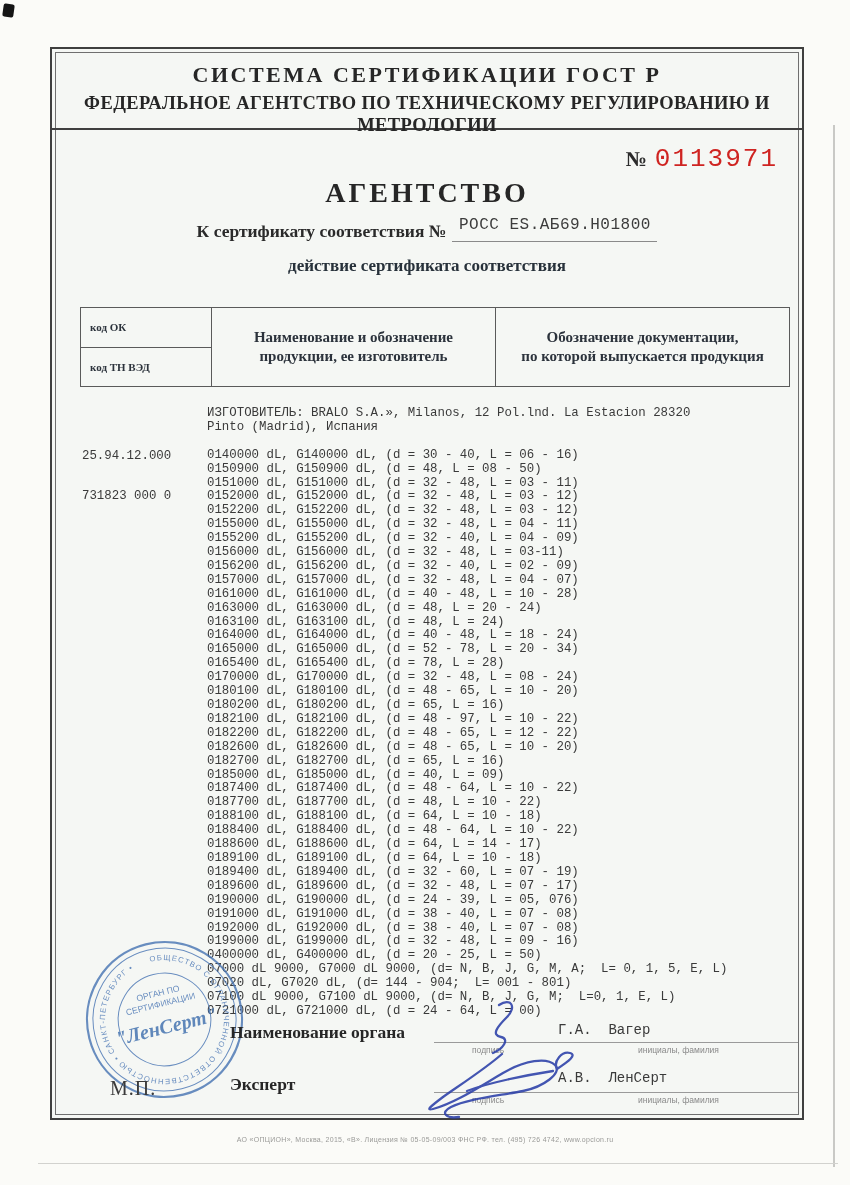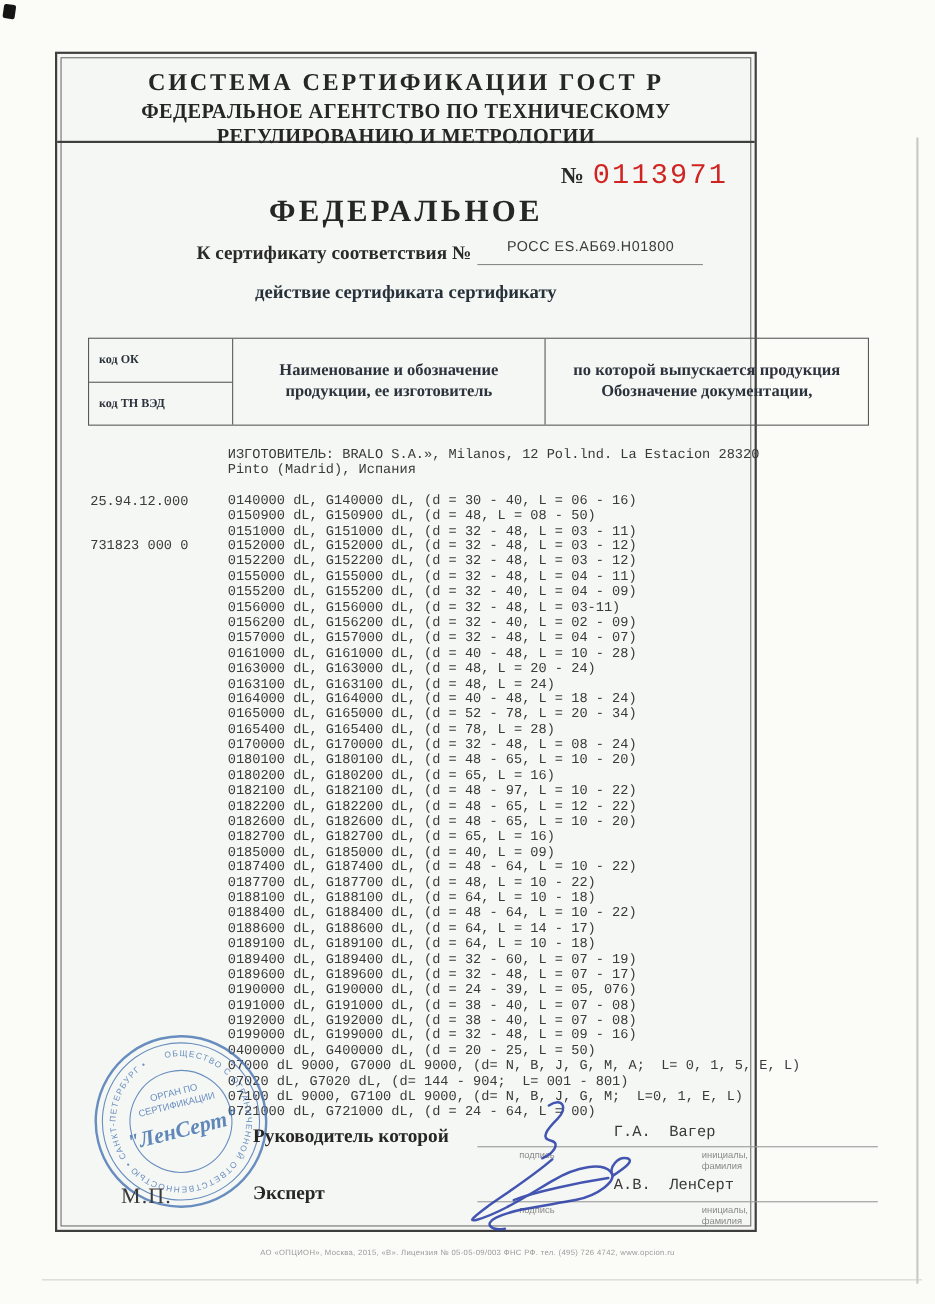"СИСТЕМА СЕРТИФИКАЦИИ ГОСТ Р" .frame { width: 638px -> 754px }
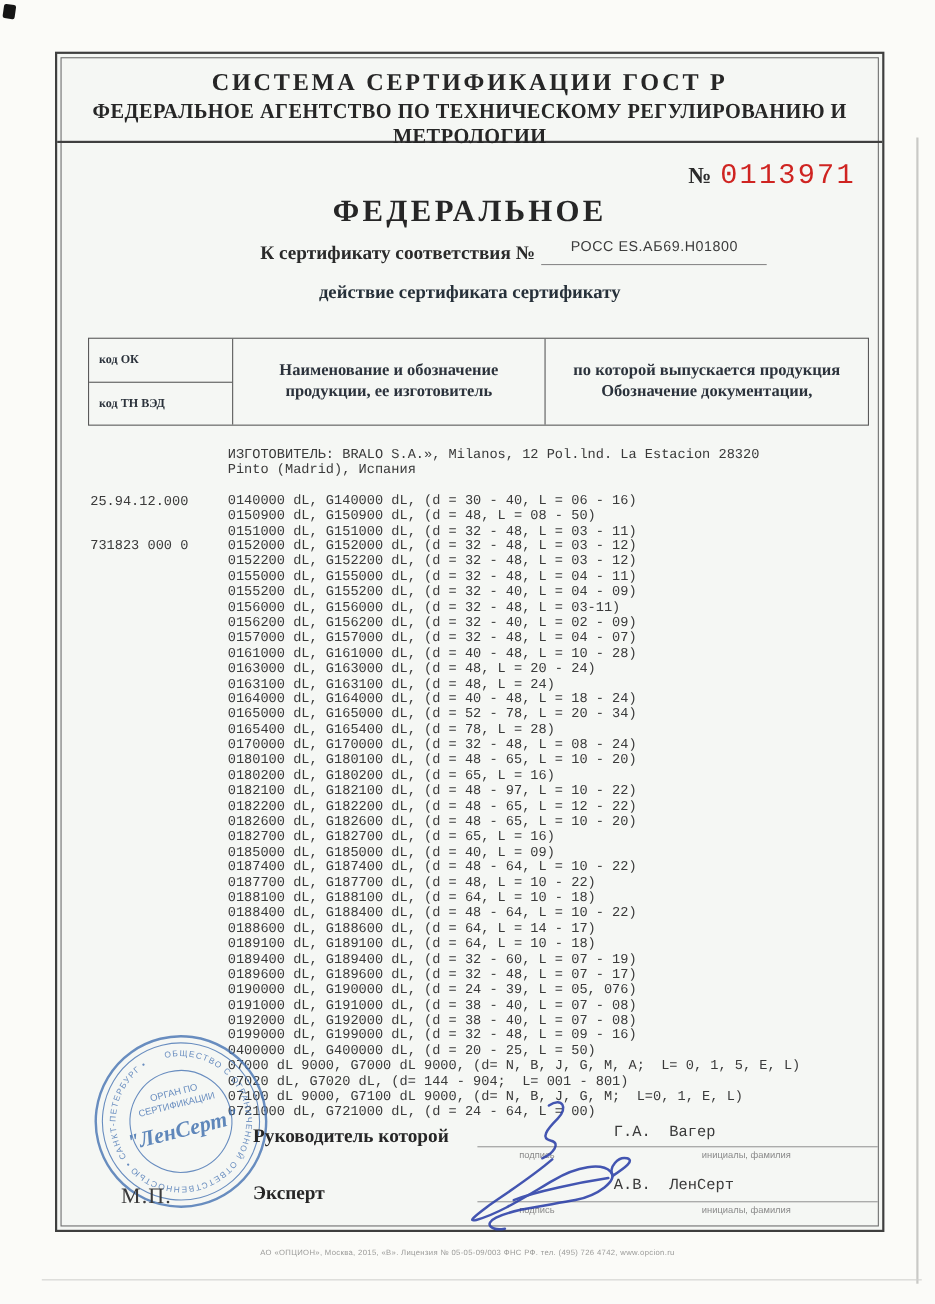"ФЕДЕРАЛЬНОЕ" div.doc-title { text: ФЕДЕРАЛЬНОЕ -> АГЕНТСТВО }
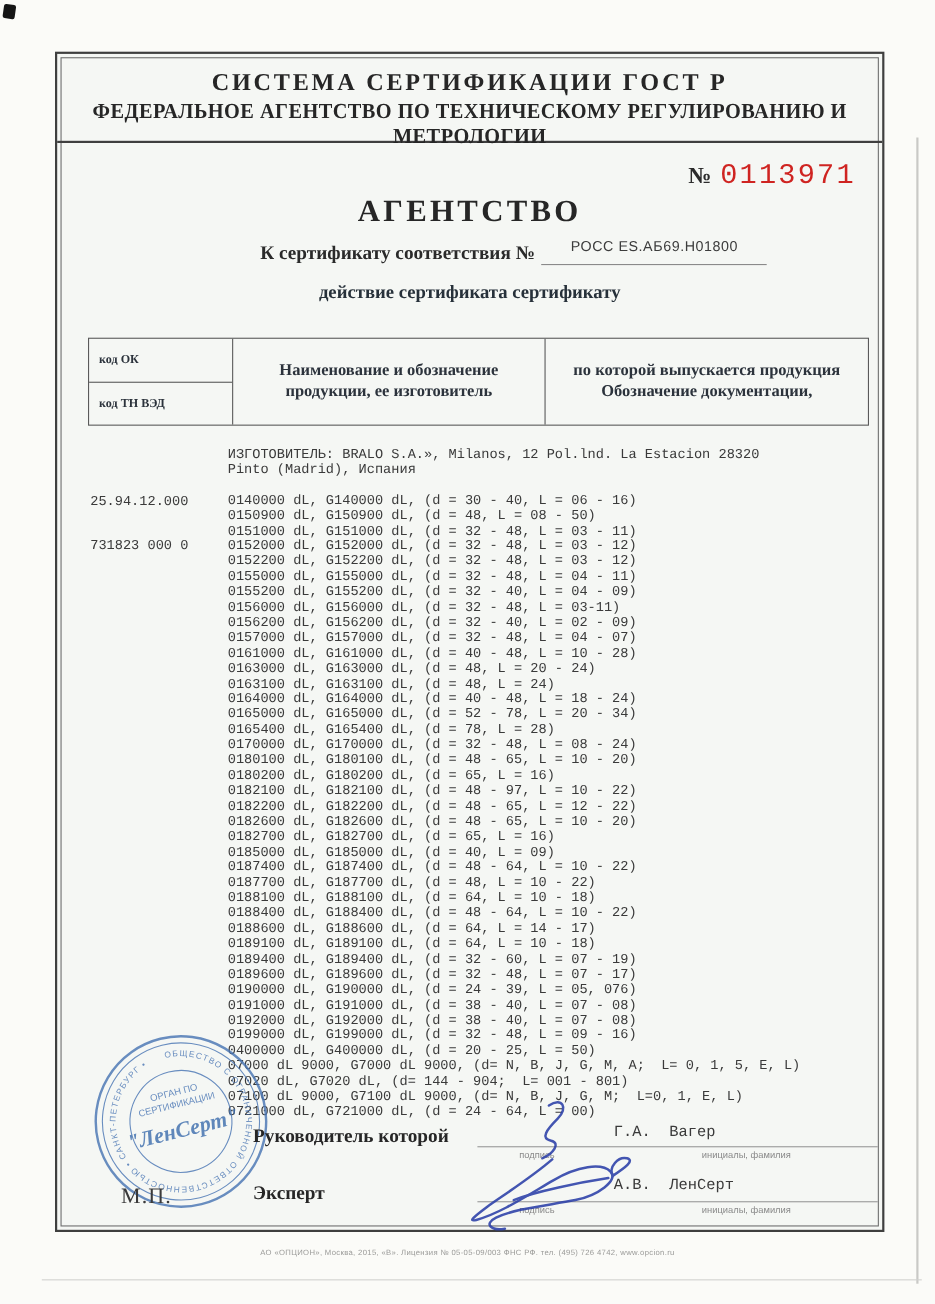"К сертификату соответствия №" .cert-row { align-items: flex-start -> flex-end; padding-left: 40px -> none }
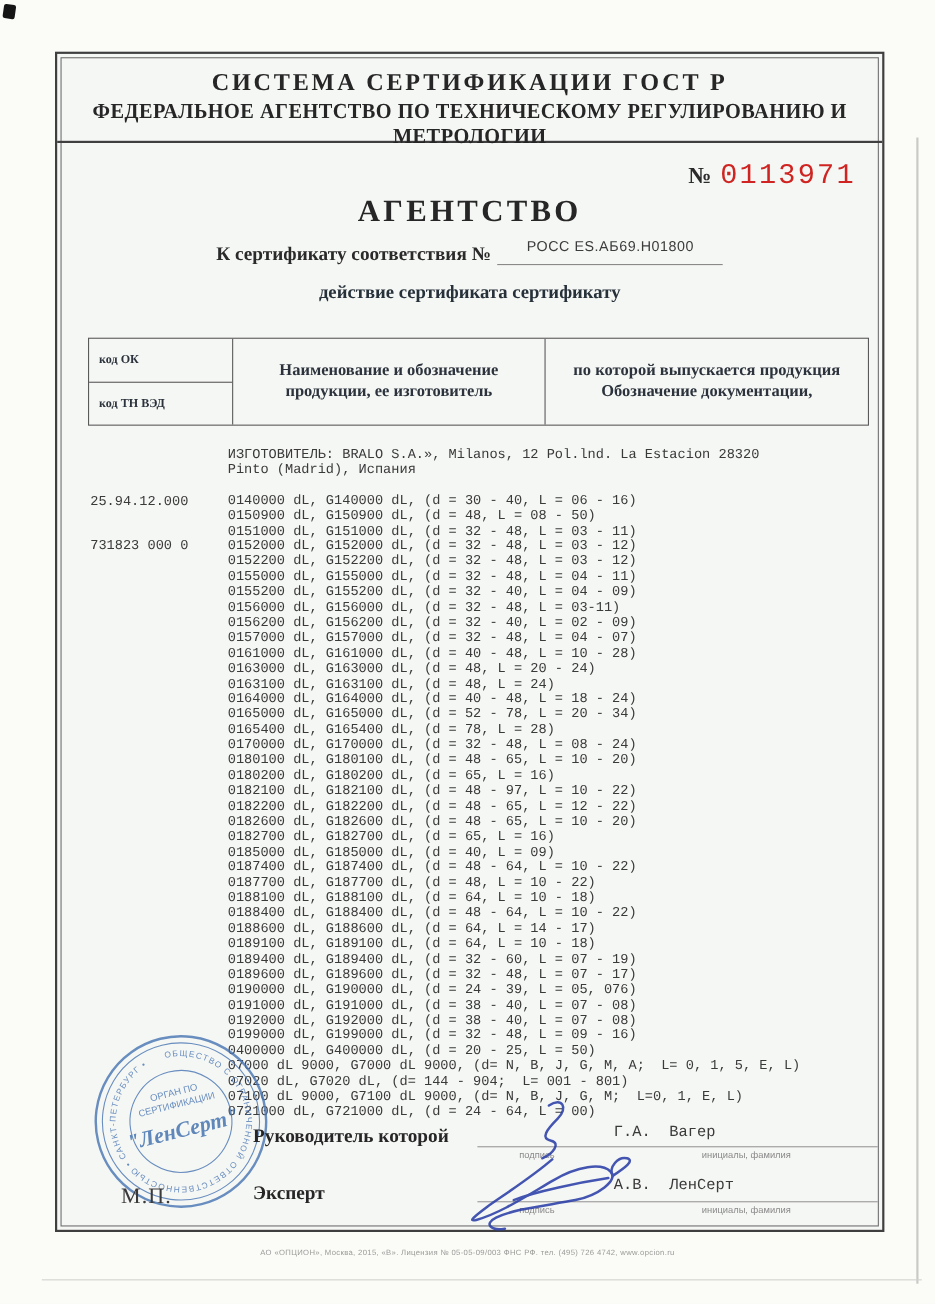"РОСС ES.АБ69.Н01800" .cert-value { font-family: Liberation Sans, sans-serif -> Liberation Mono, monospace; font-size: 13px -> 16px }
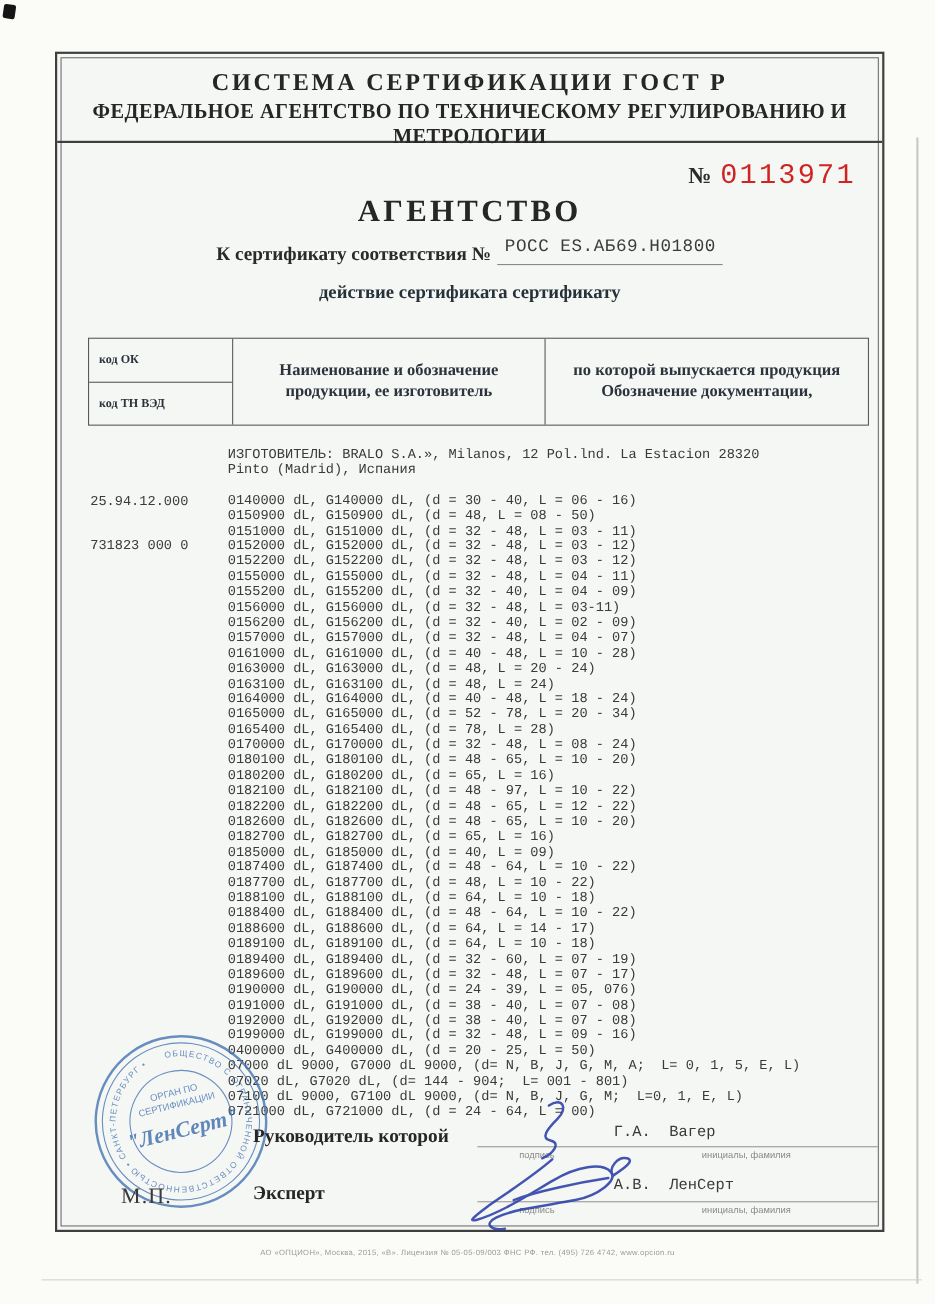"действие сертификата сертификату" div { text: сертификату -> соответствия }
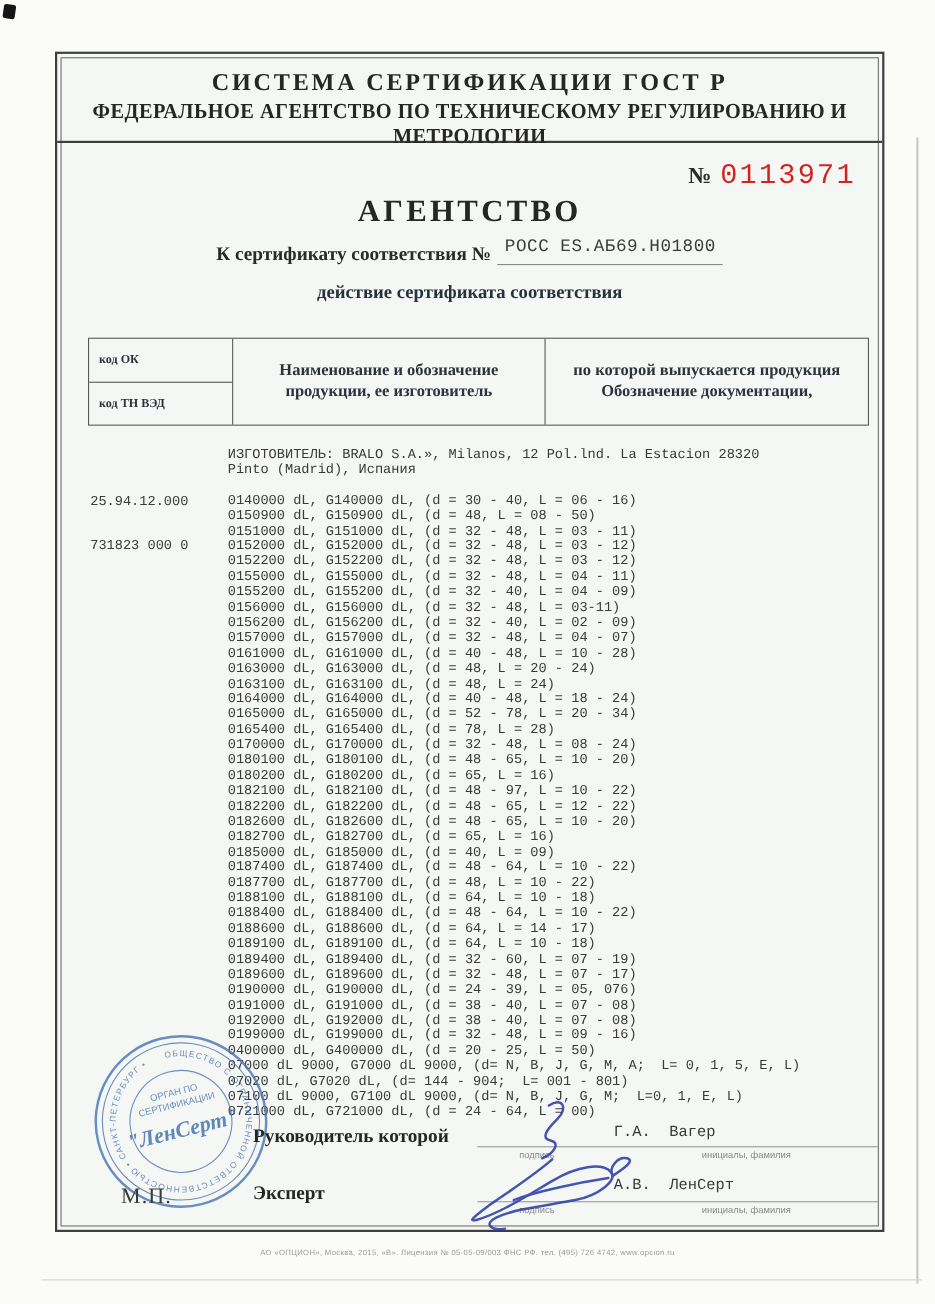"по которой выпускается продукция" div { order: before "Обозначение документации," -> after "Обозначение документации," }
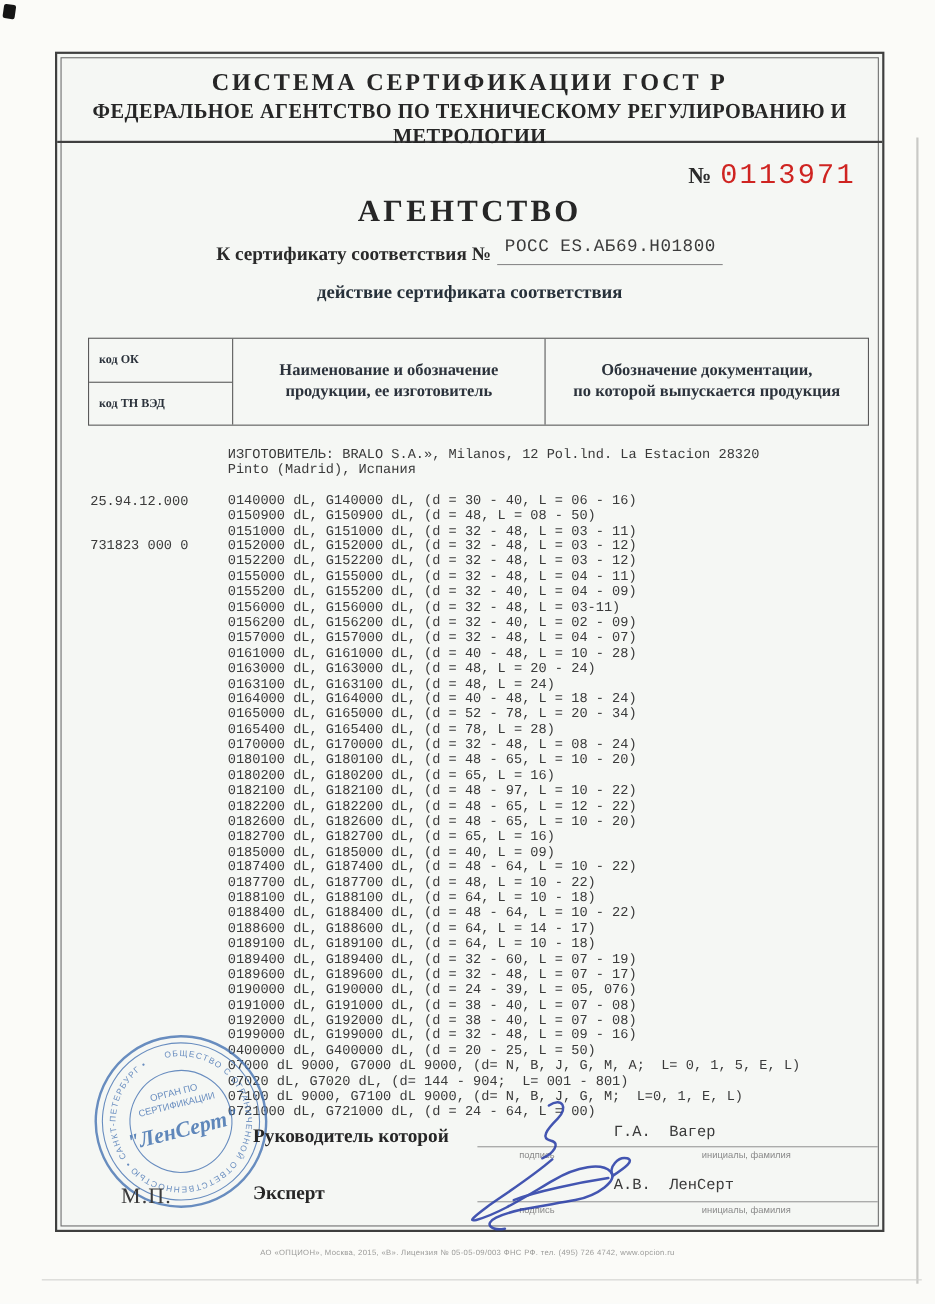"Руководитель которой" div.sig-role { text: Руководитель которой -> Наименование органа }
